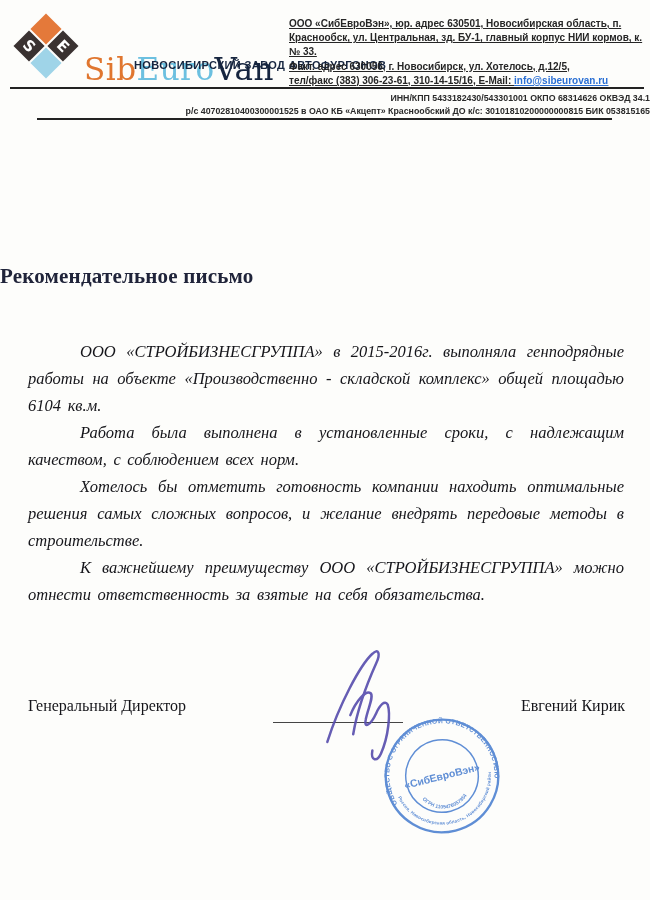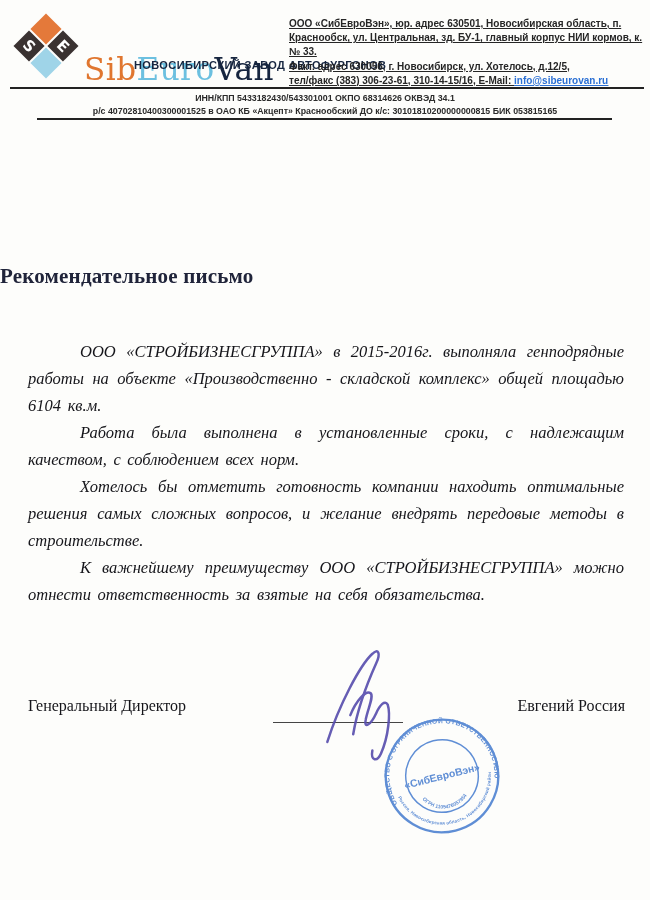"ИНН/КПП 5433182430/543301001 ОКПО" .bank { text-align: center -> right }
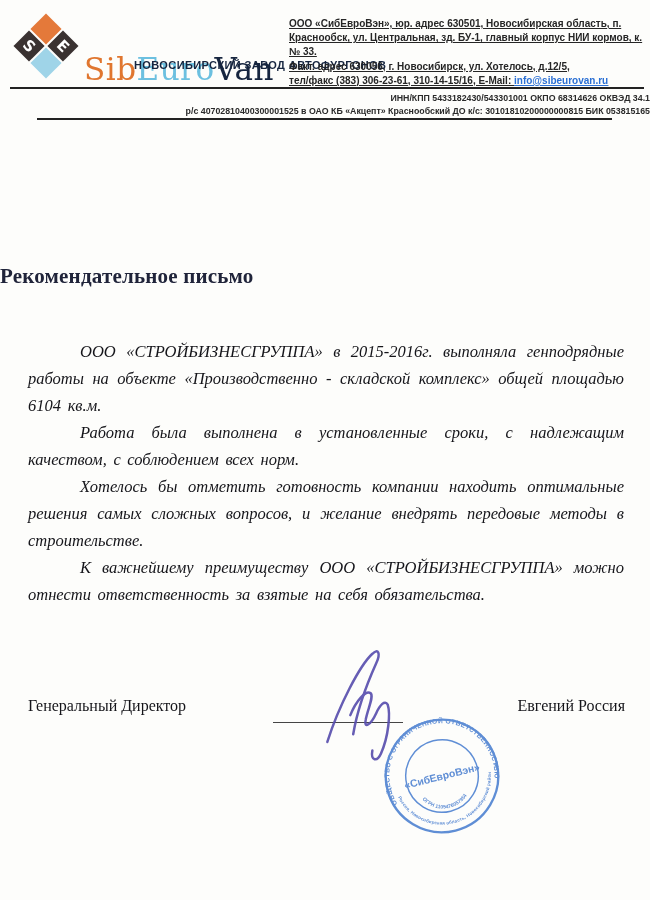"Евгений Россия" div.sig-name { text: Россия -> Кирик }
